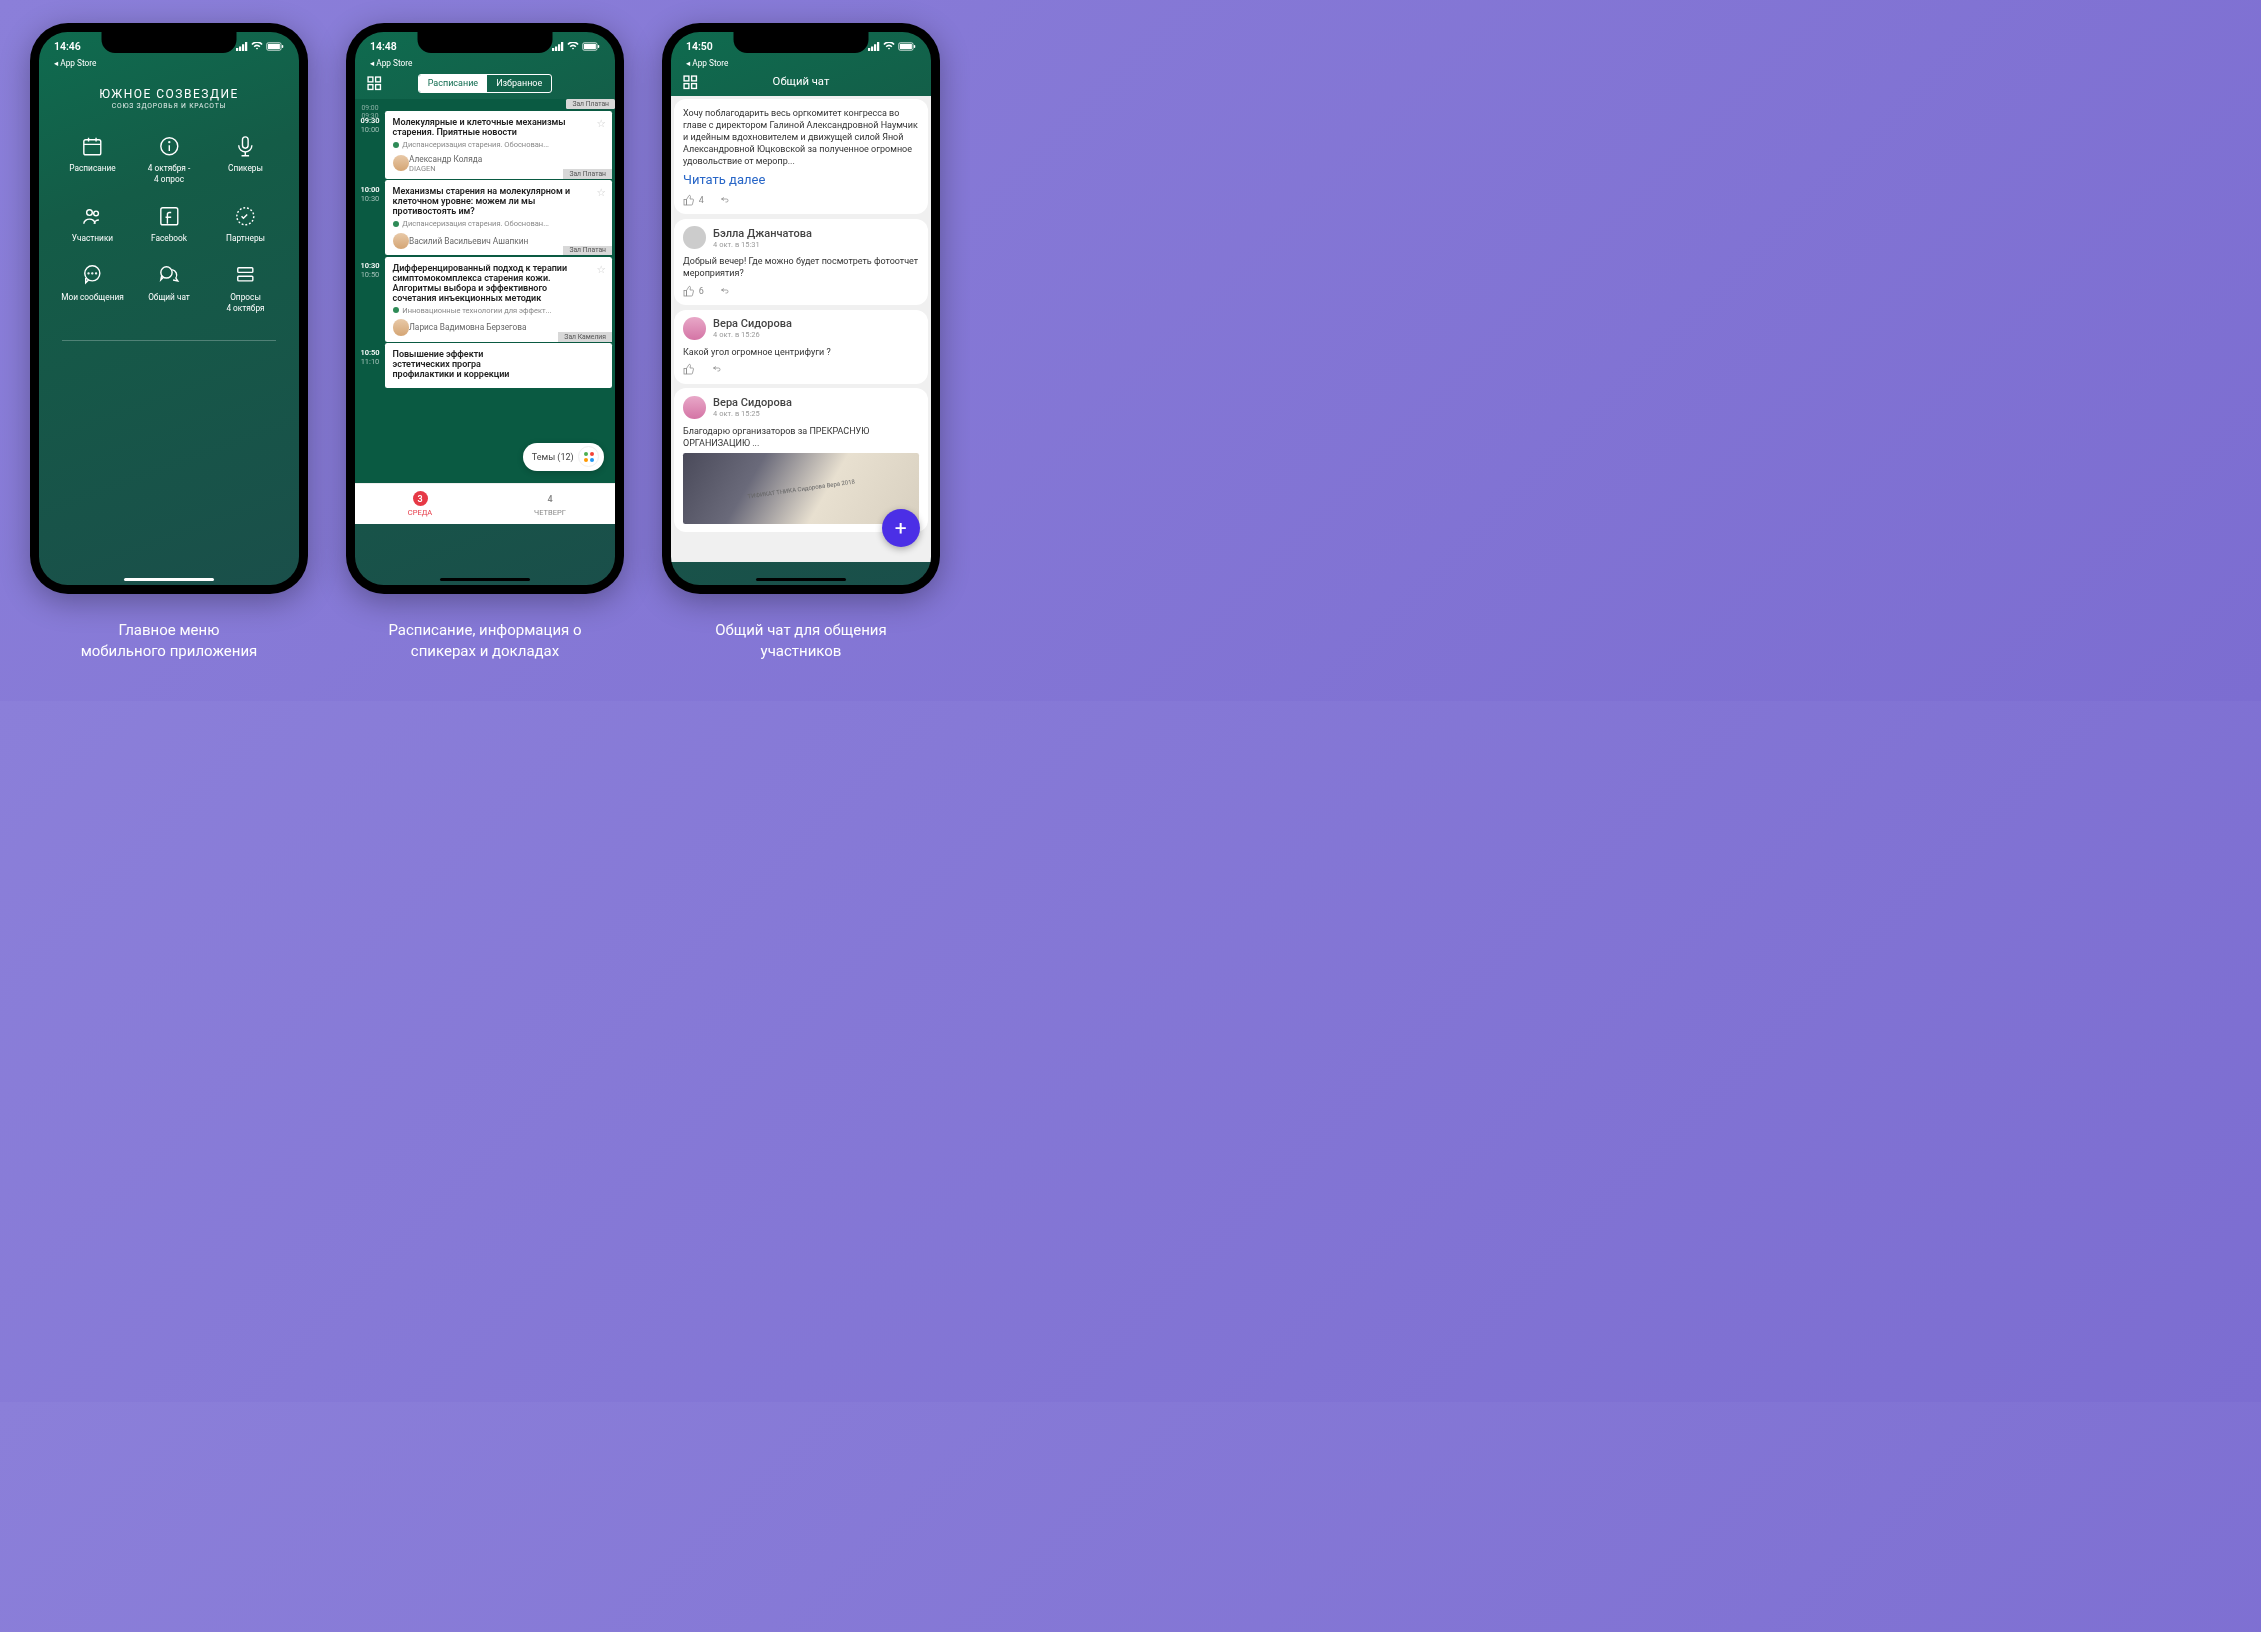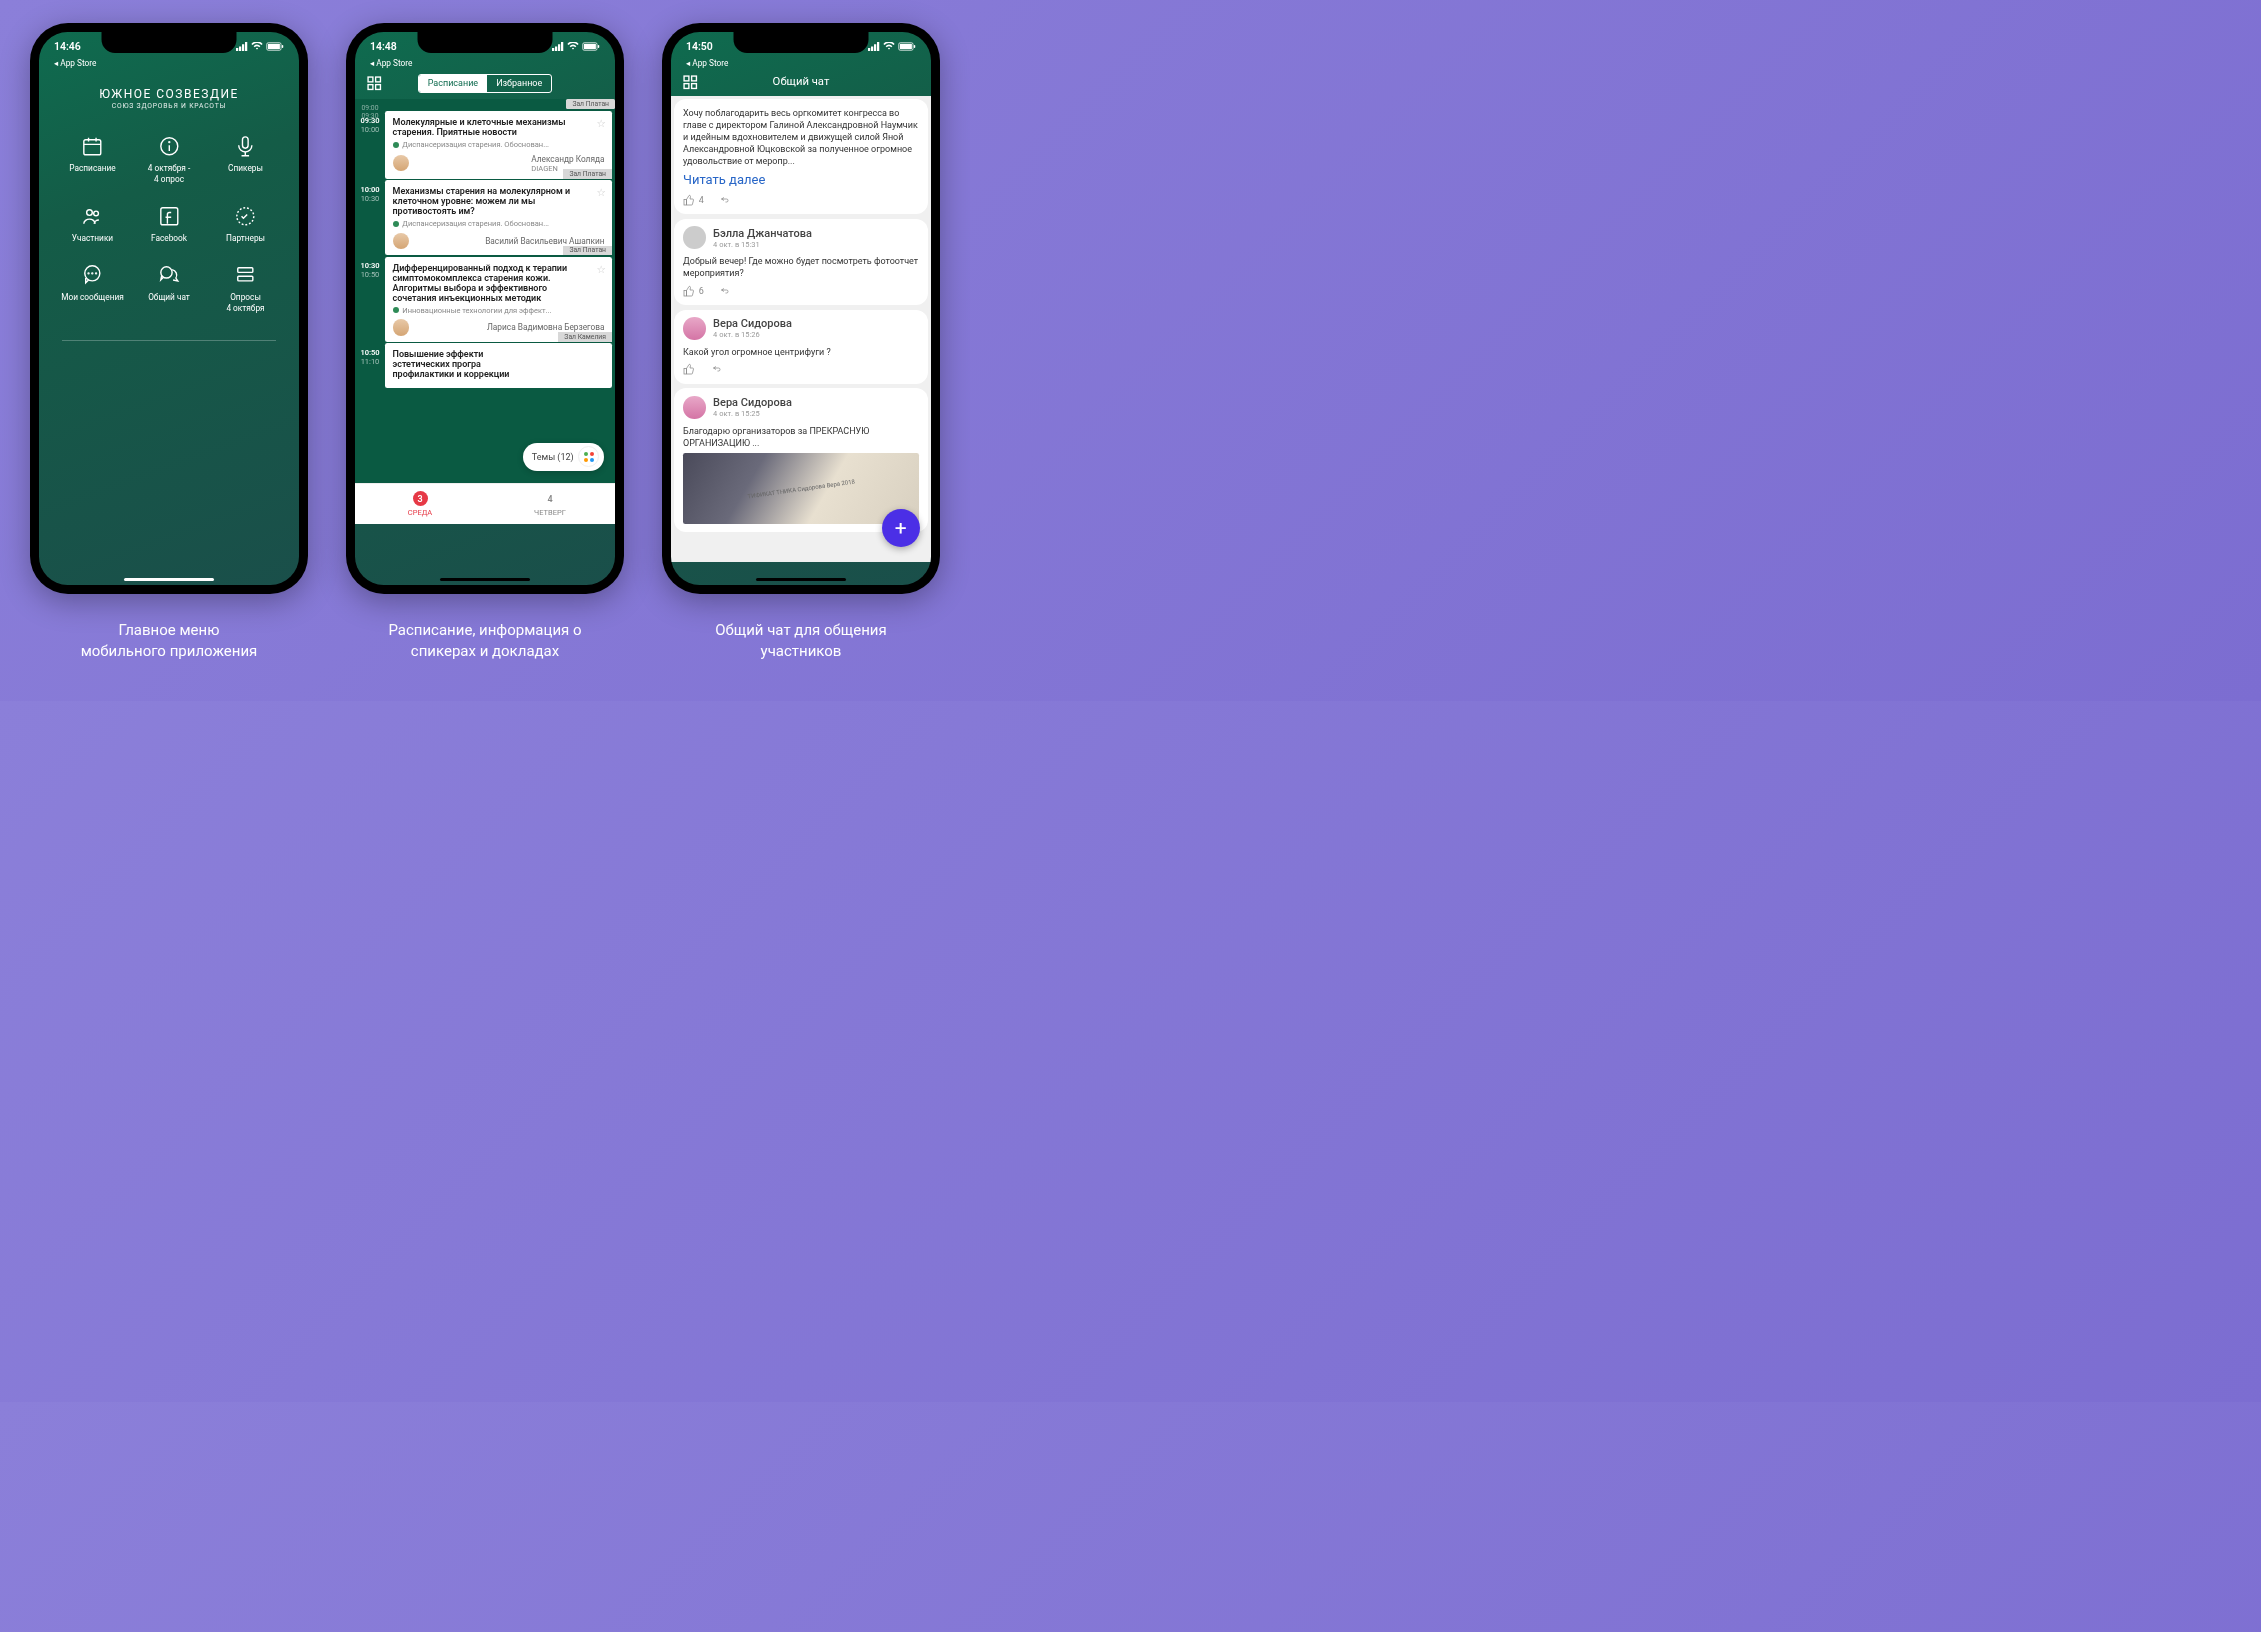"Александр Коляда" .speaker-row { gap: 22px -> 0; justify-content: space-between -> none }
